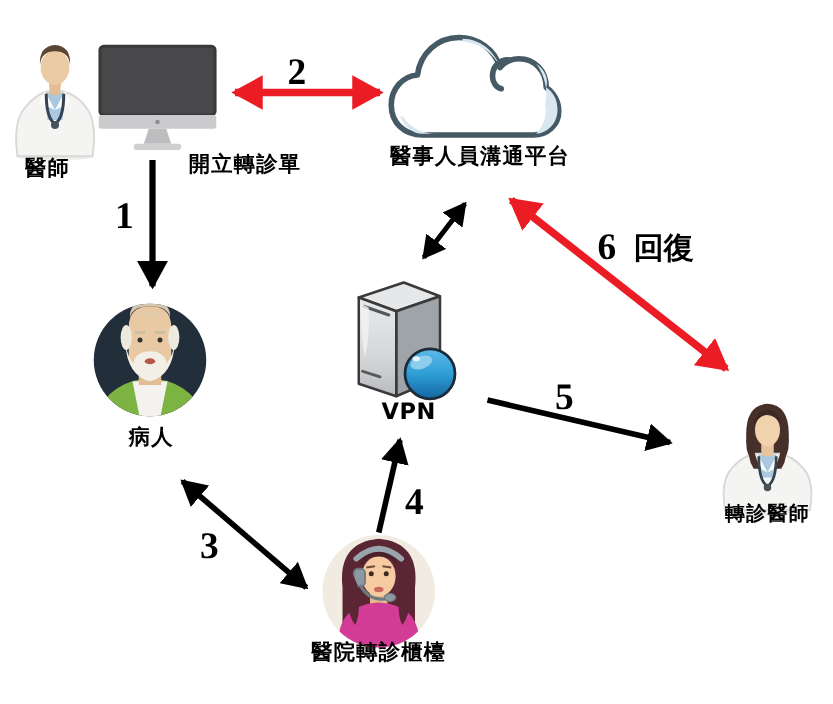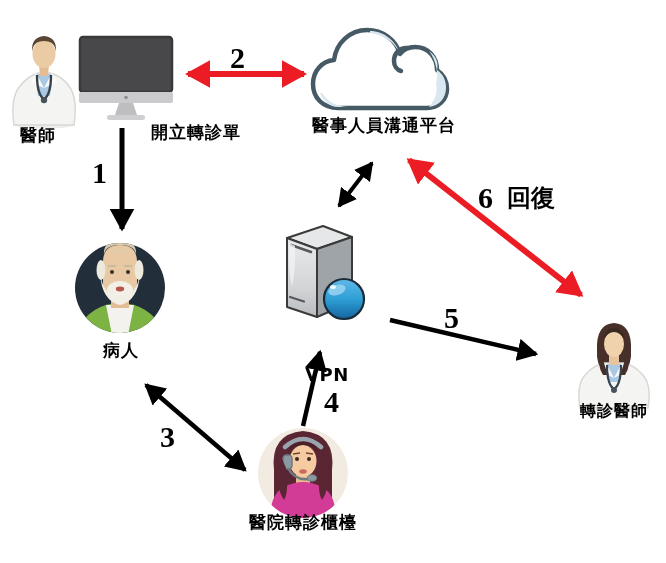"VPN" span.lbl { margin-top: 45px -> none }
